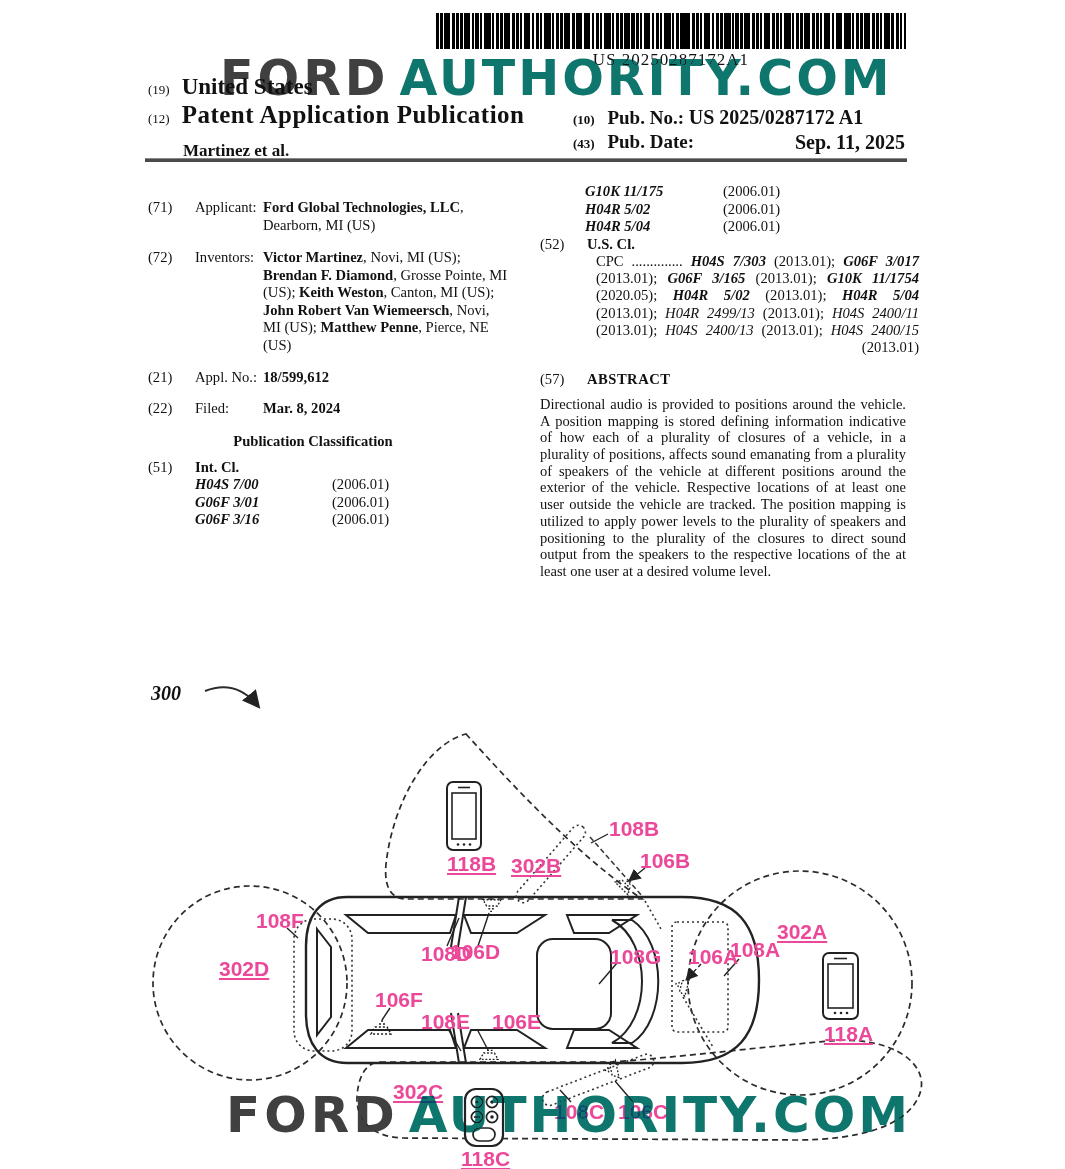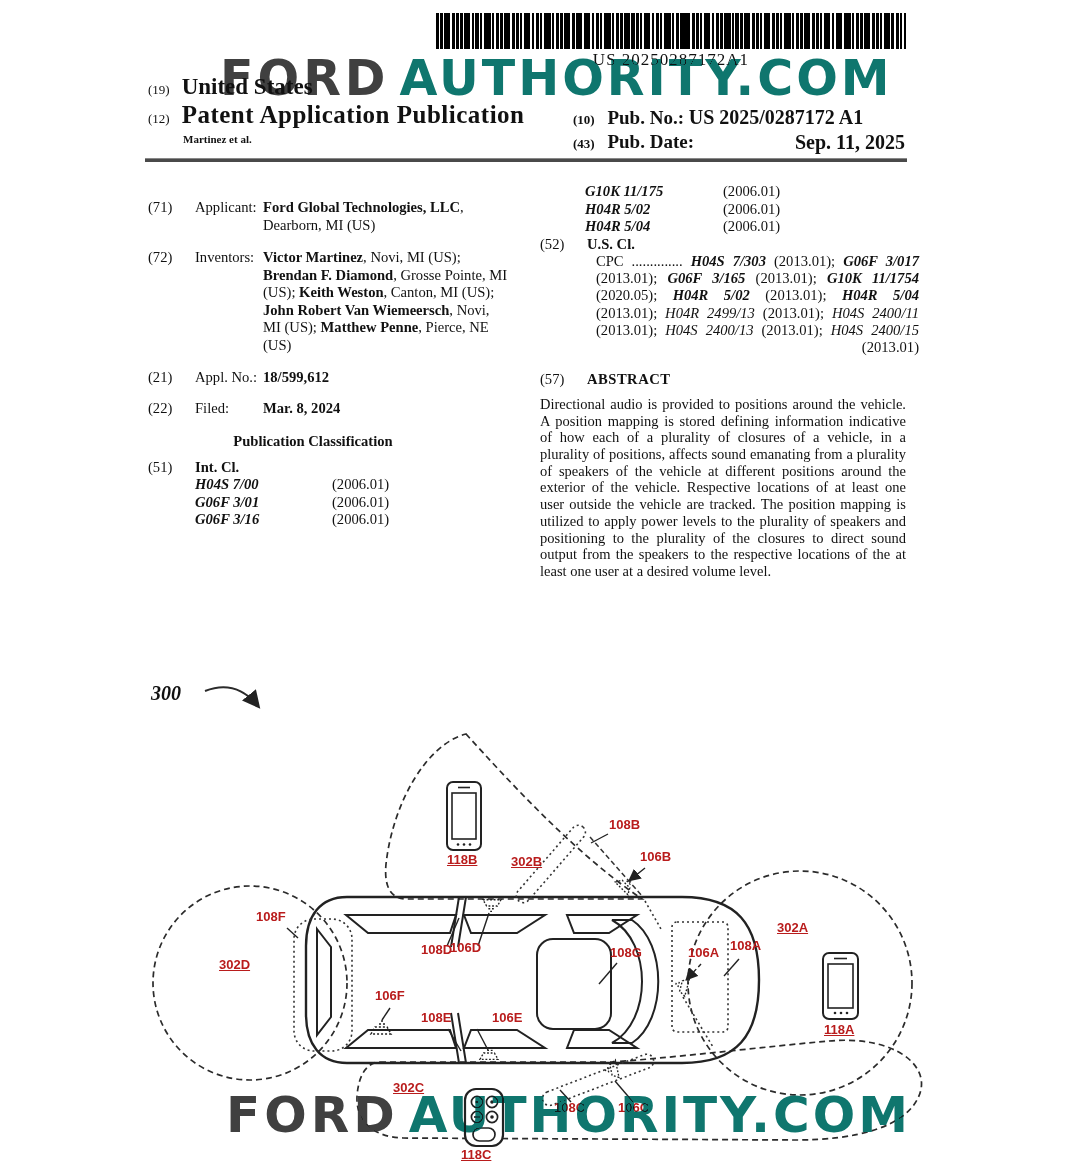"Martinez et al." .h-authors { font-size: 11px -> 17px; top: 133px -> 141px }
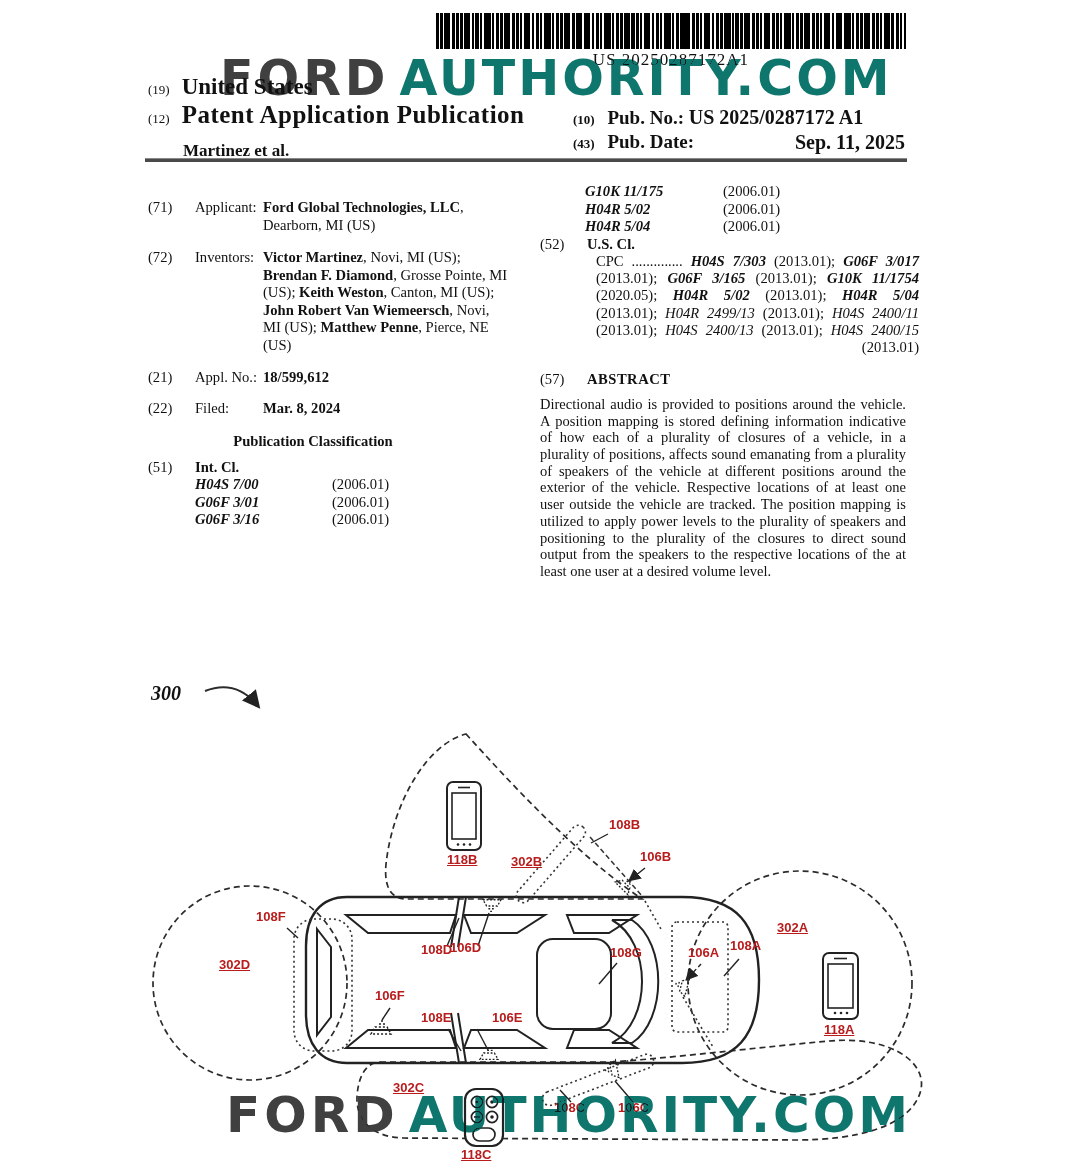"108B" .fig-label { color: #b91c1c -> #ec4899; font-size: 13px -> 21px }
